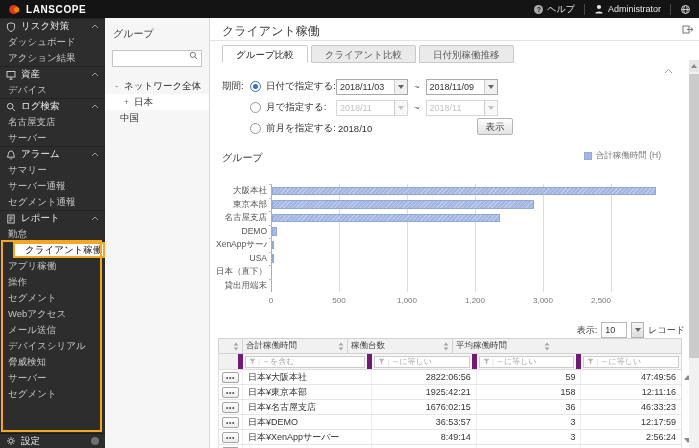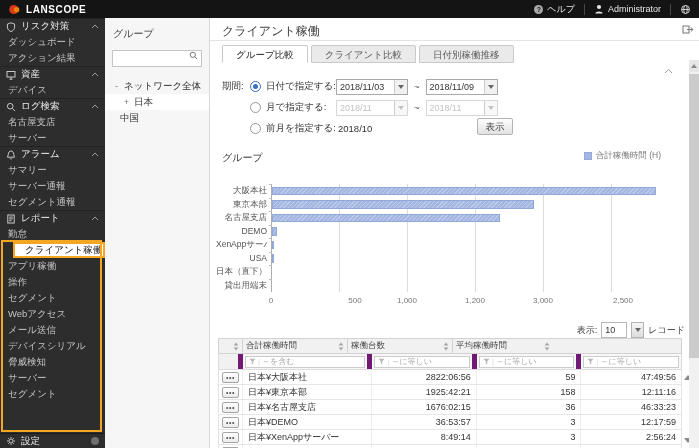"500" span.xtick { left: 84px -> 68px }
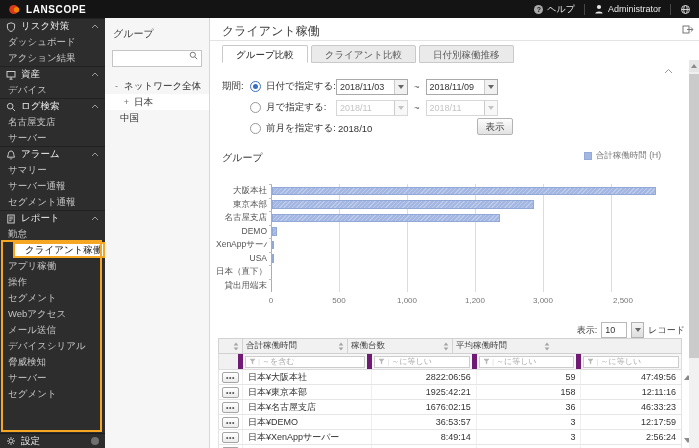"2,500" span.xtick { left: 352px -> 330px }
